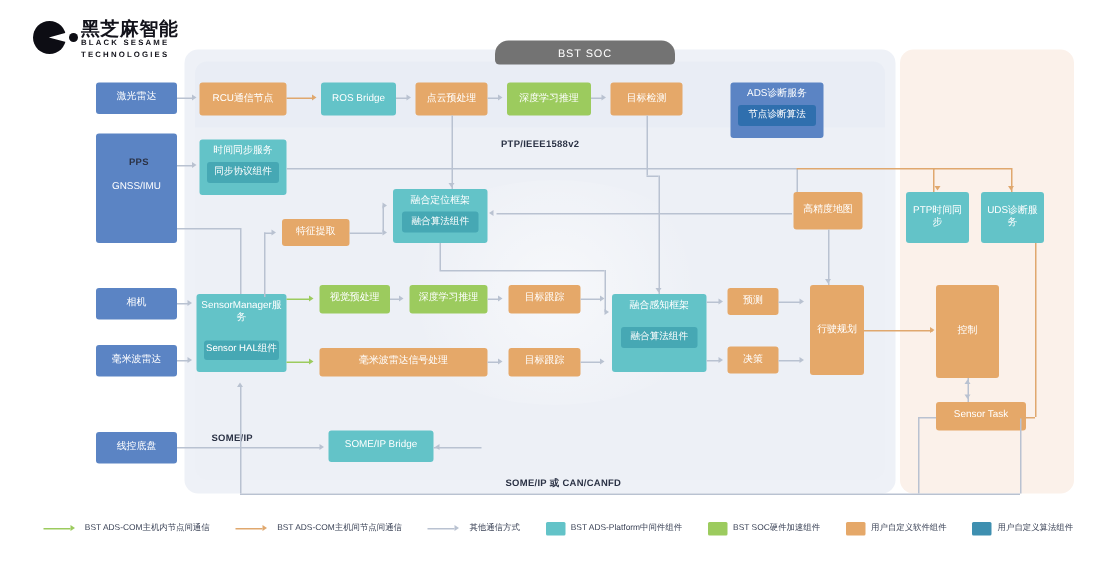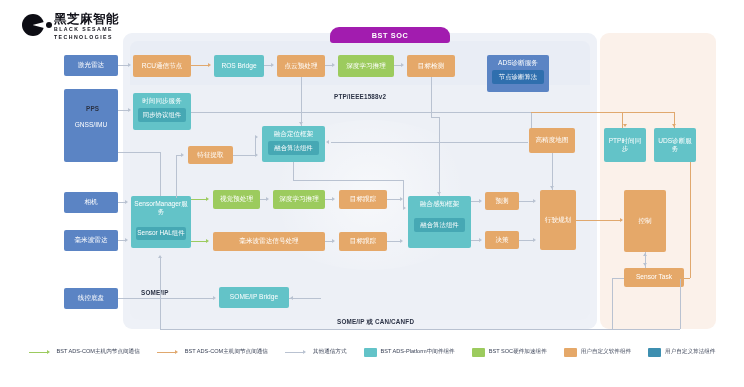"BST SOC" .hdr { background: #a21caf -> #737373; font-weight: bold -> normal }
